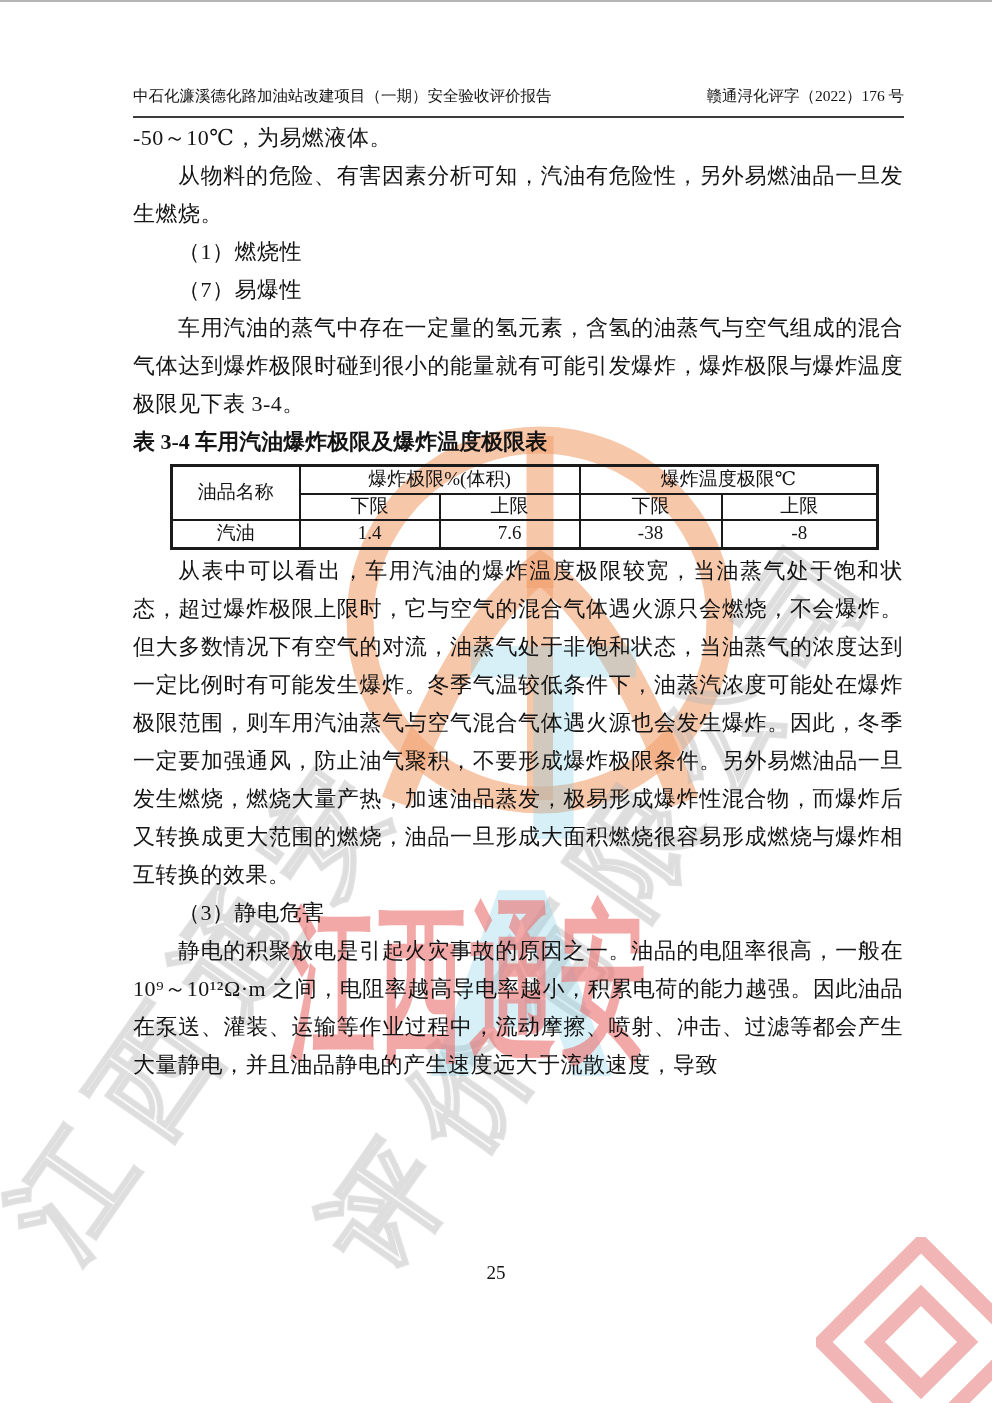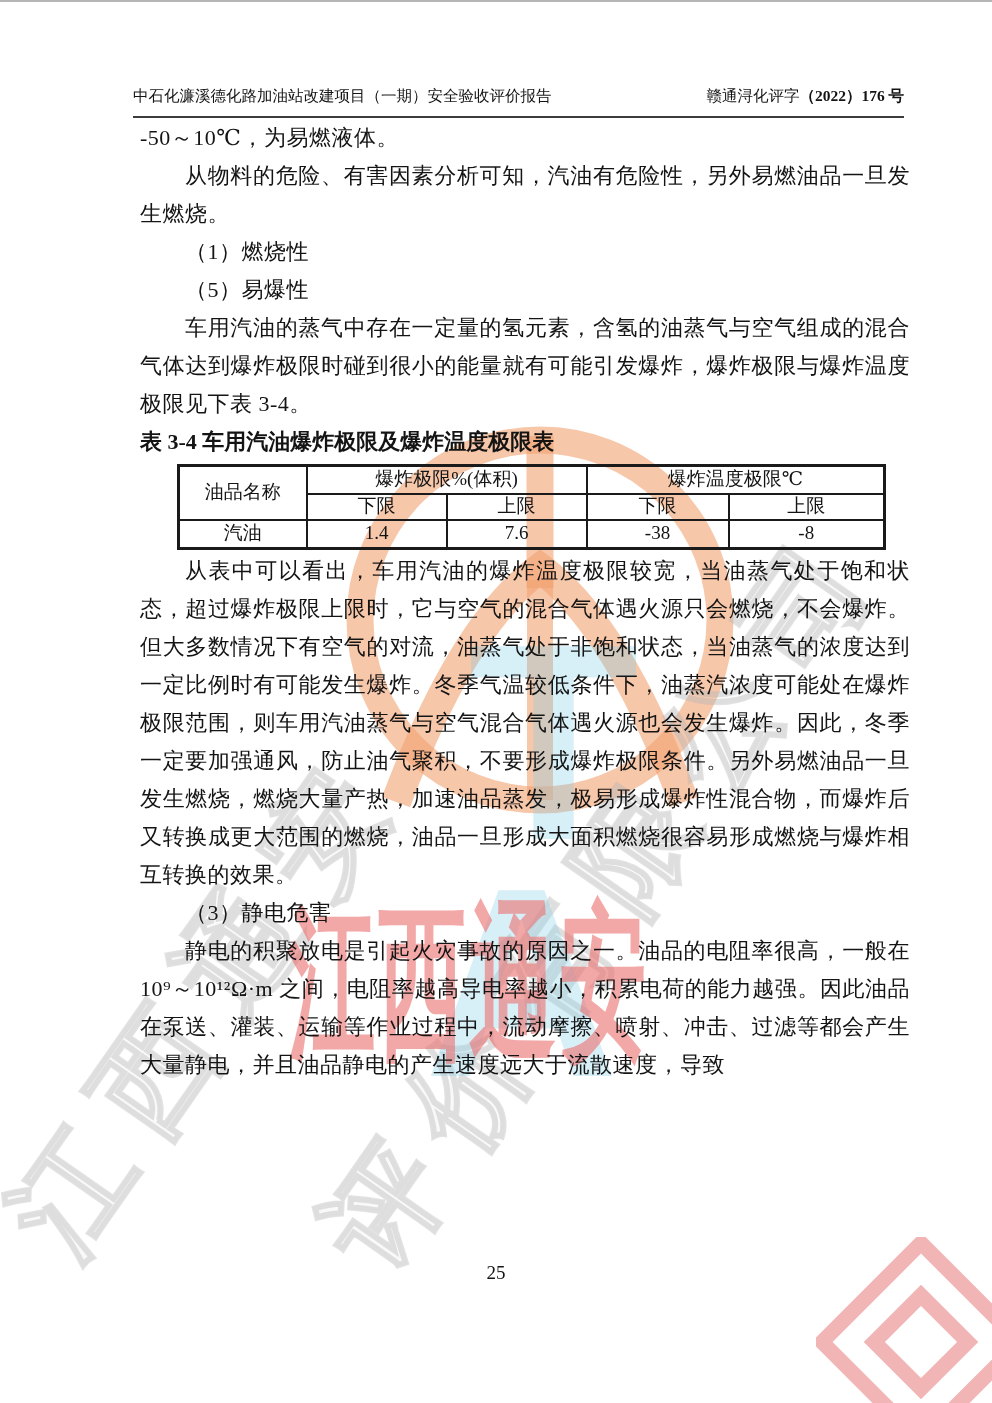"（2022）176 号" .header .num { font-weight: bold -> normal }
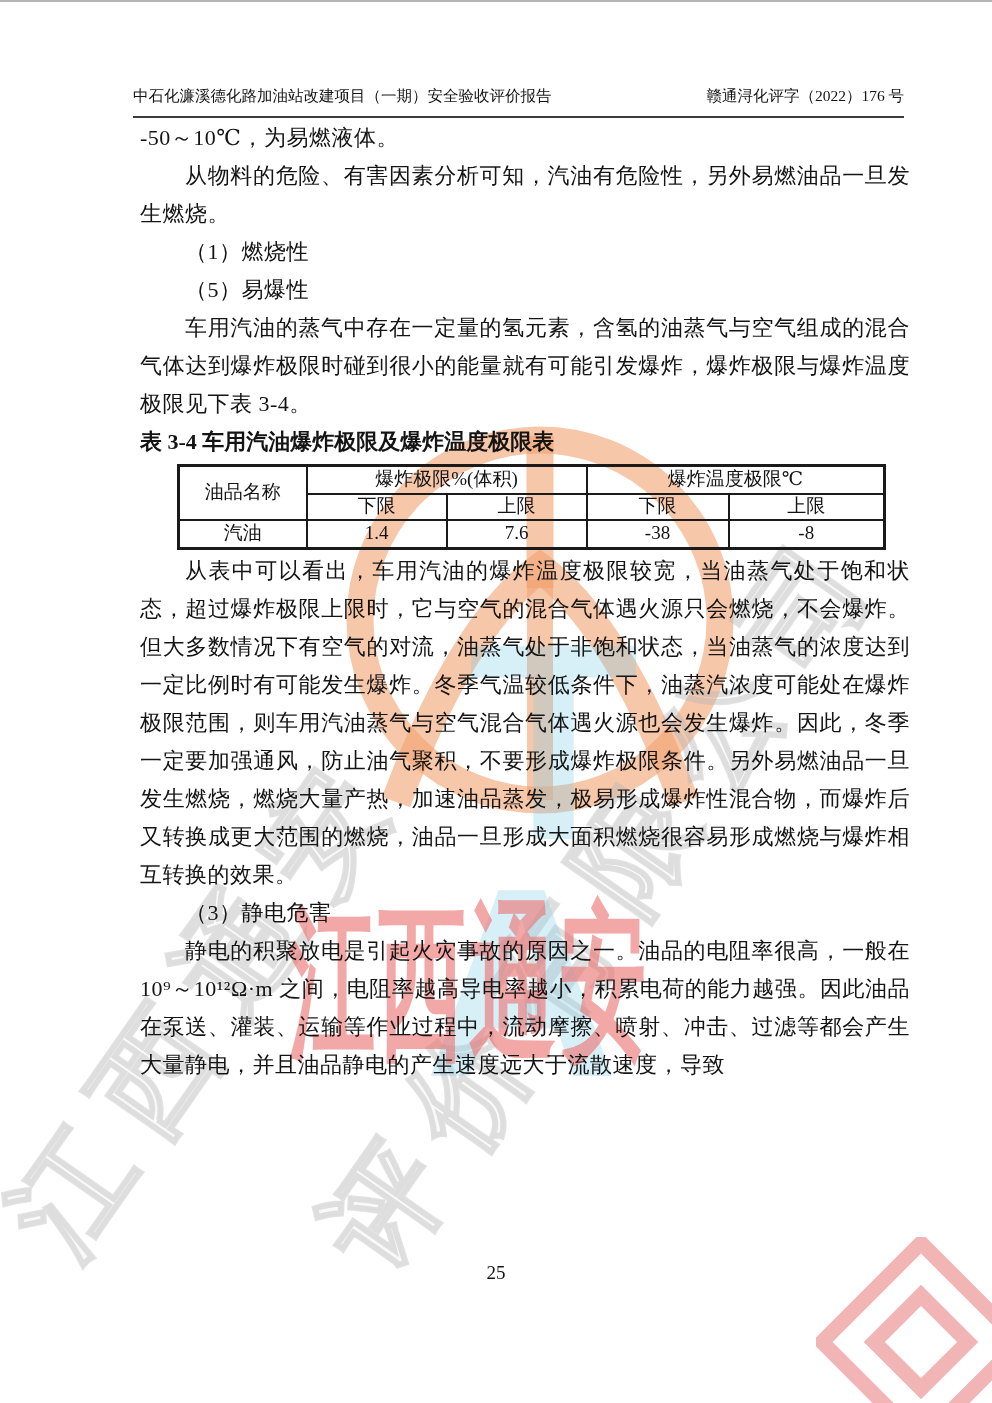"-50～10℃，为易燃液体。" .main { left: 140px -> 133px }
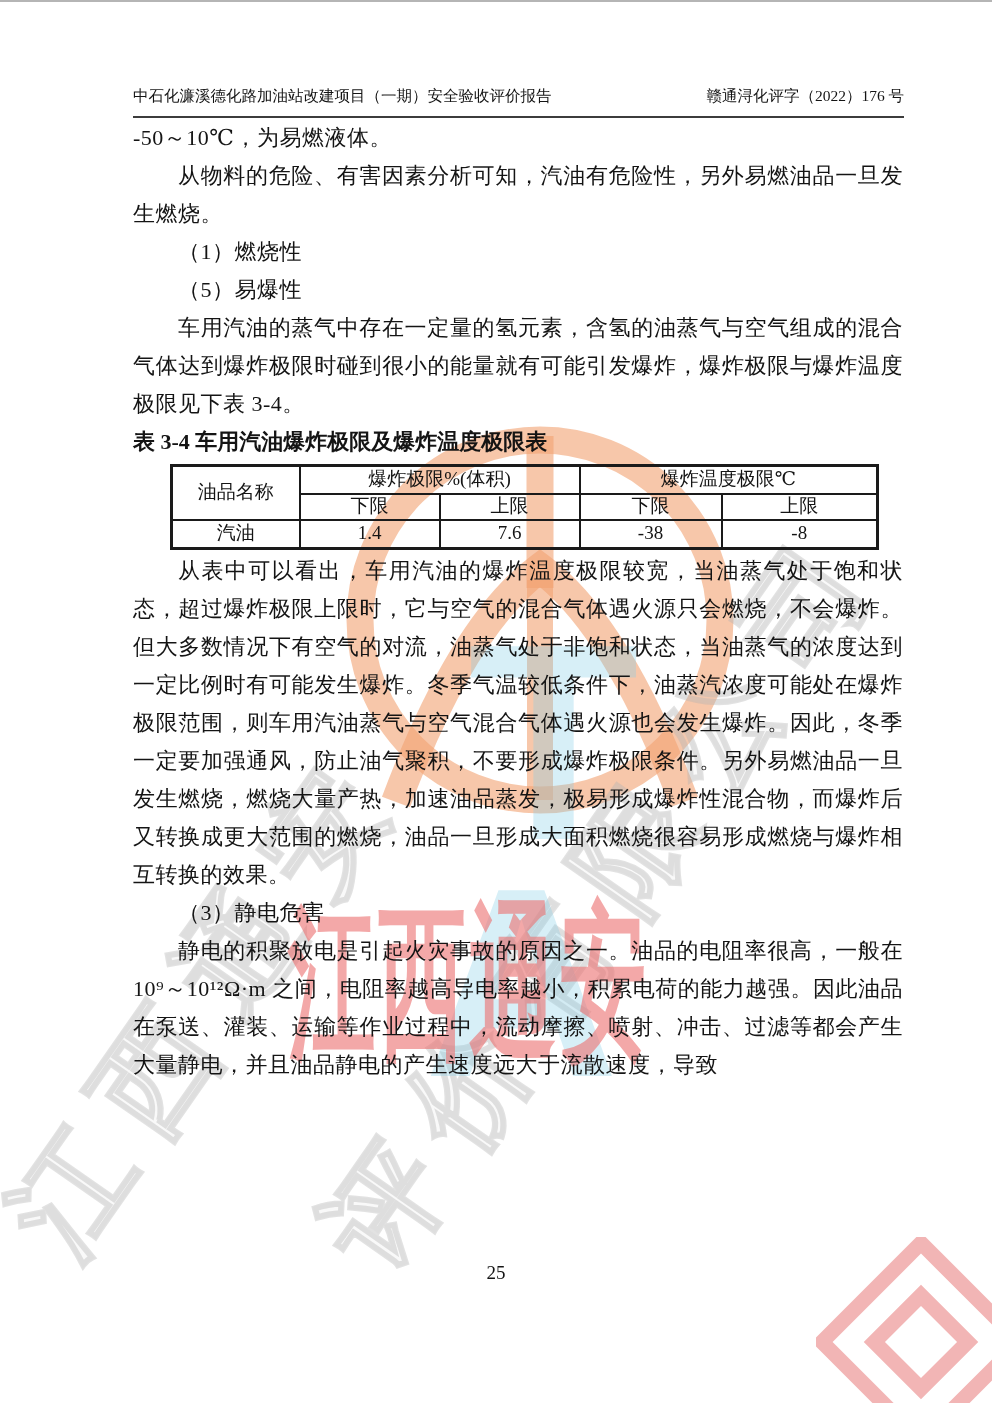"（5）易爆性" p.para { text: 5 -> 7 }
